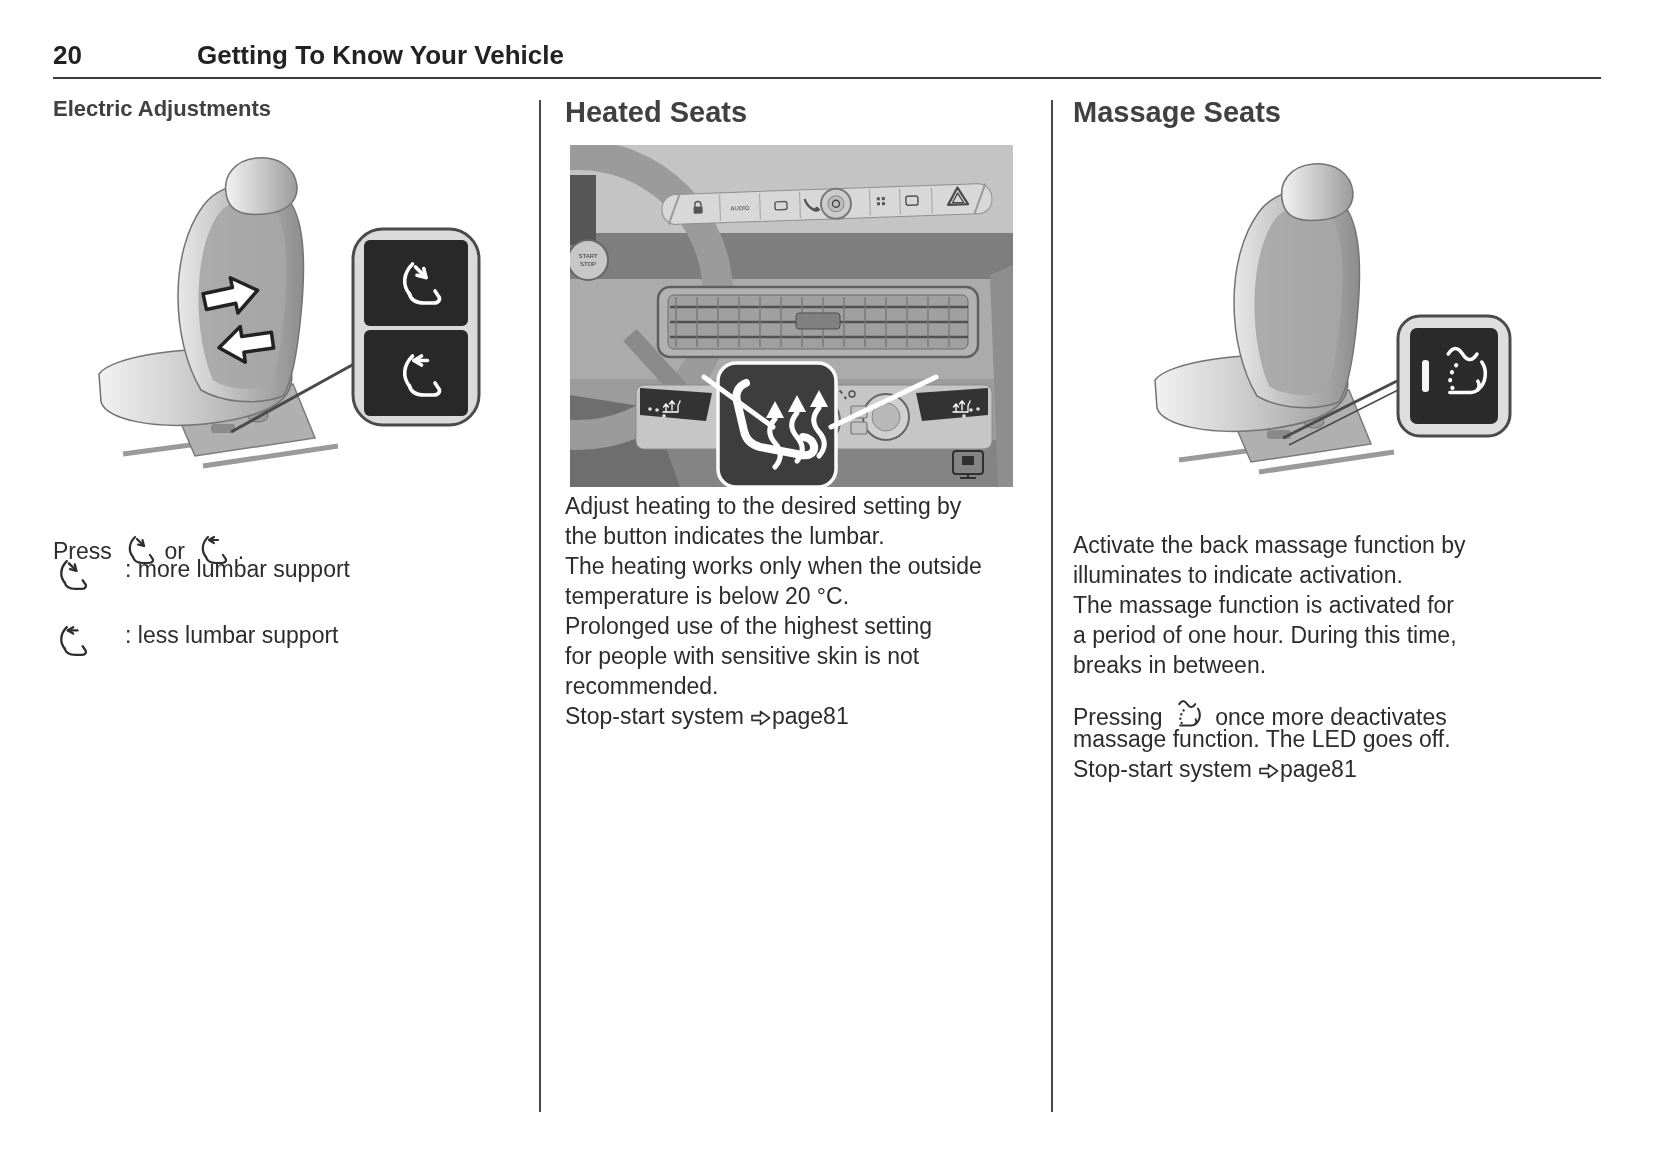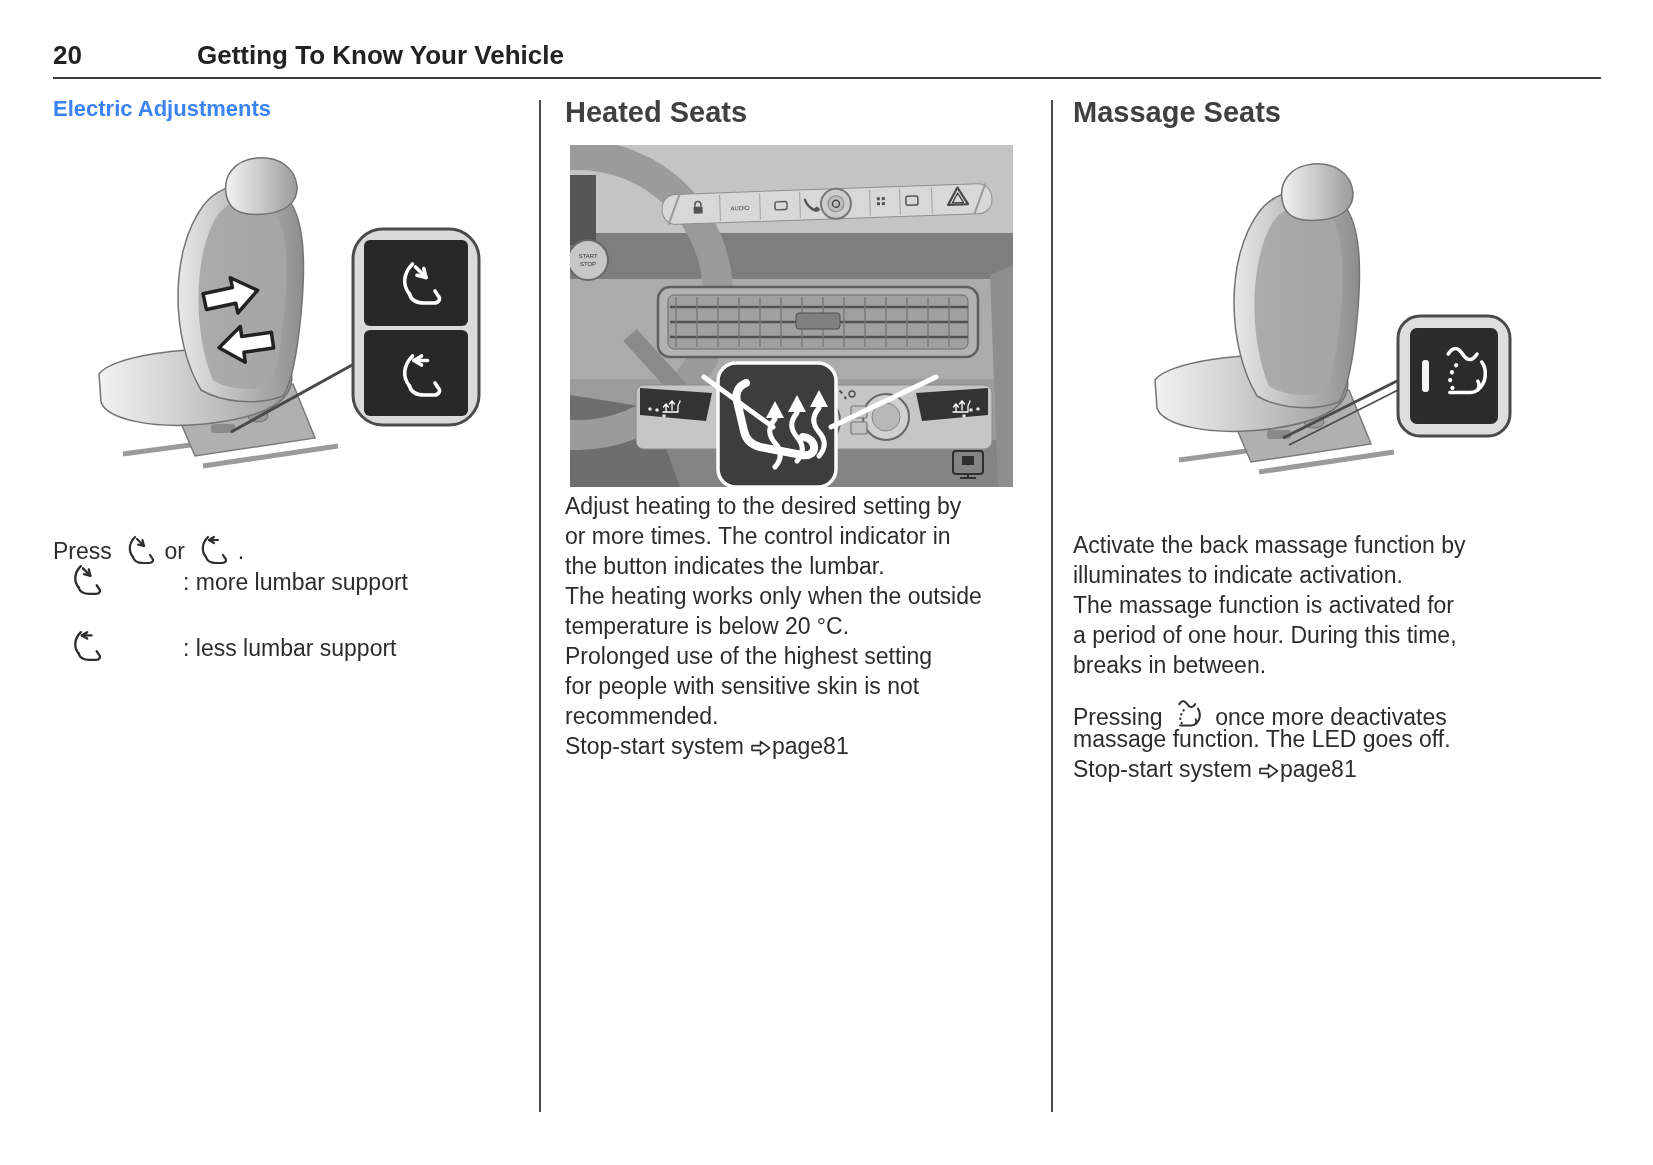"Electric Adjustments" h3 { color: #3b82f6 -> #404040 }
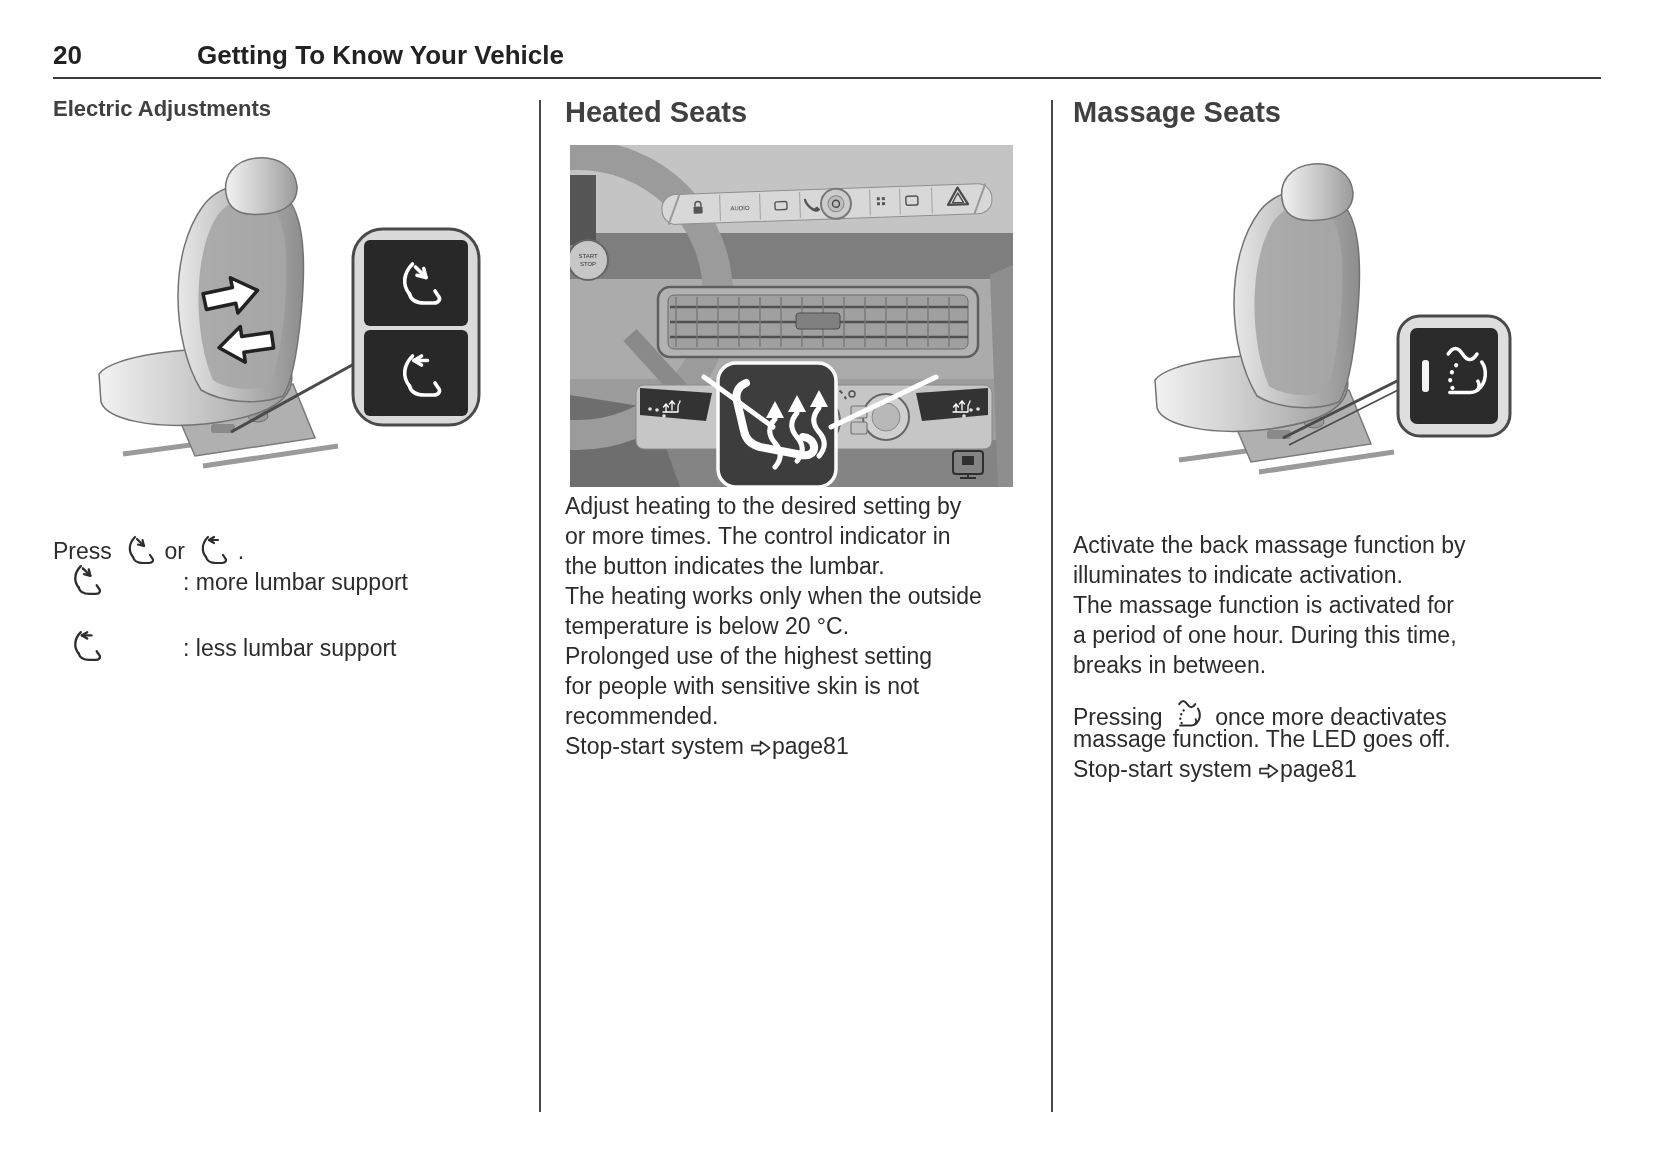"or more times. The control" div.line { html: <div><span>or more times. The control indicator in</span></div> -> none }
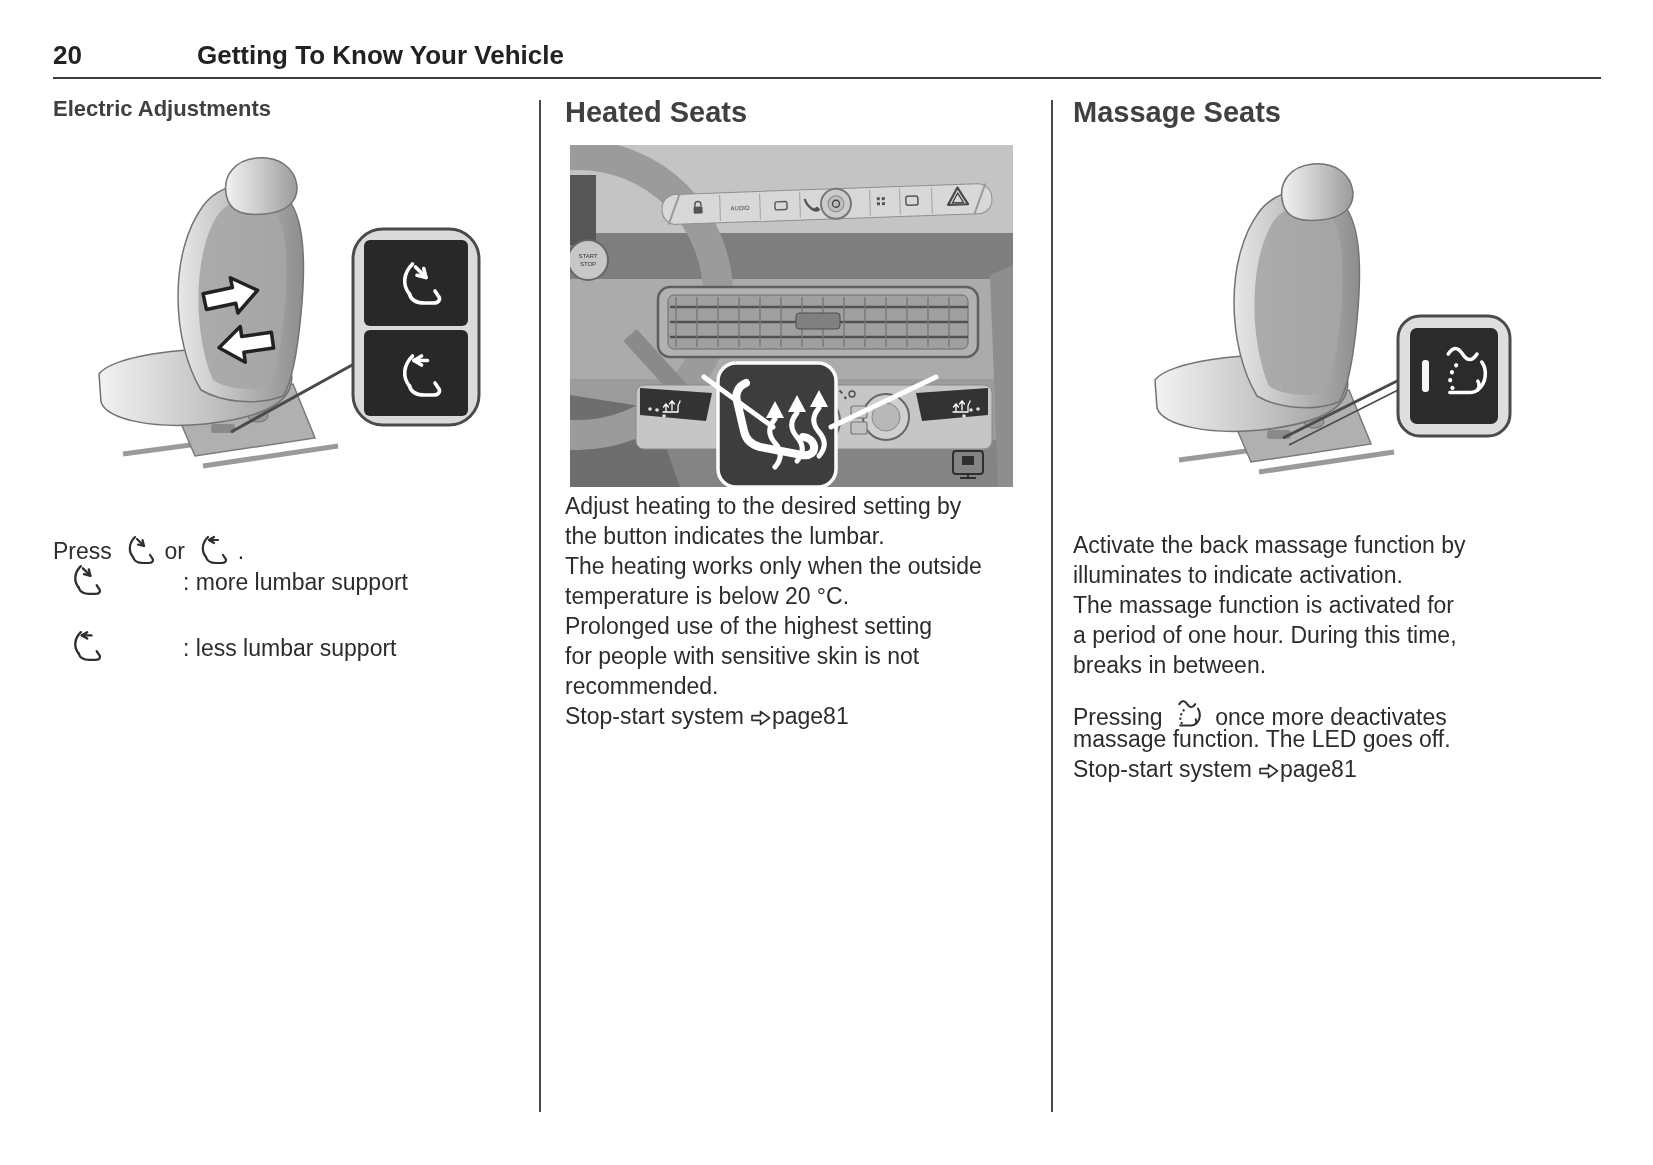": more lumbar support" .defrow { align-items: center -> flex-start; gap: 44px -> none; left: 14px -> 0 }
